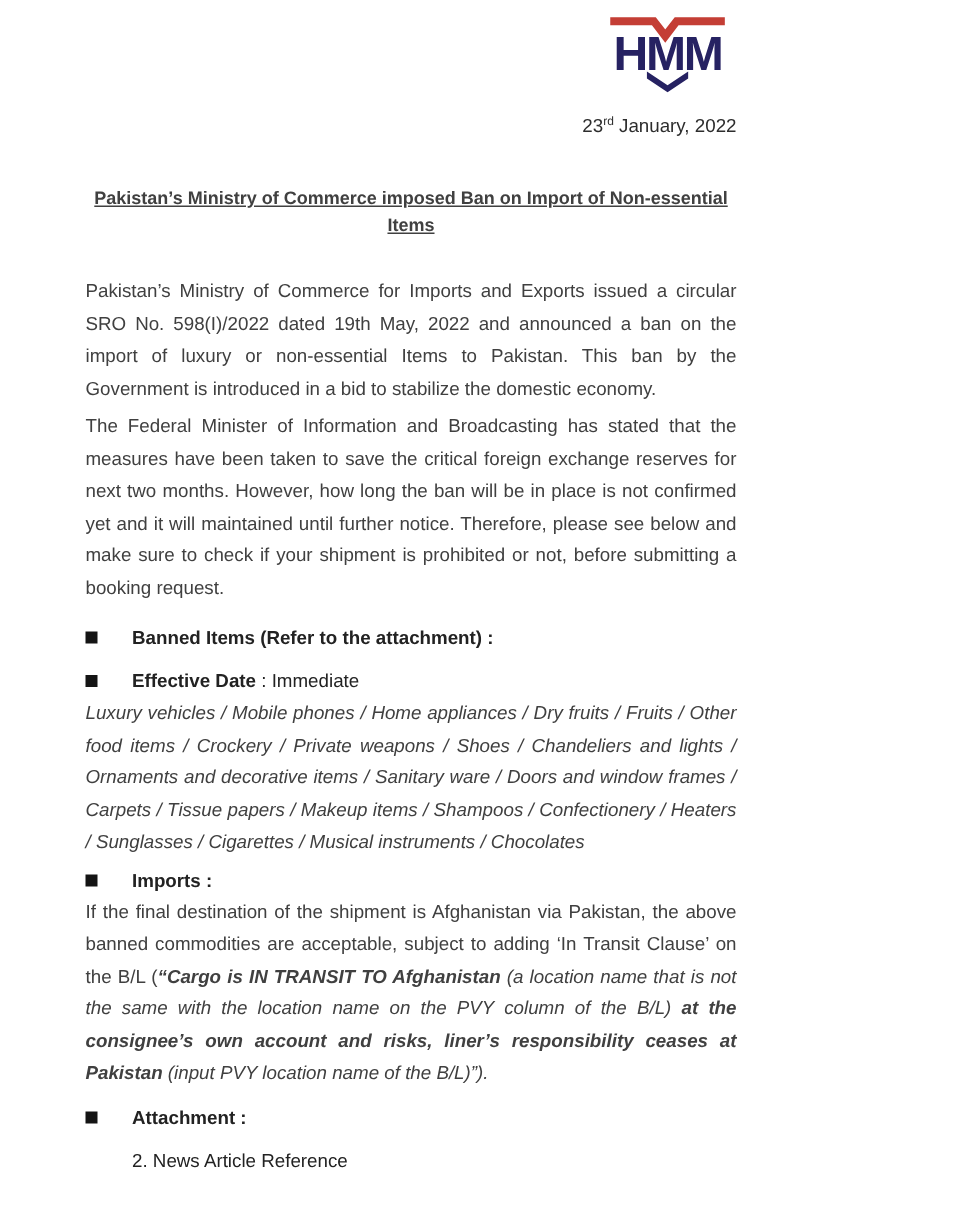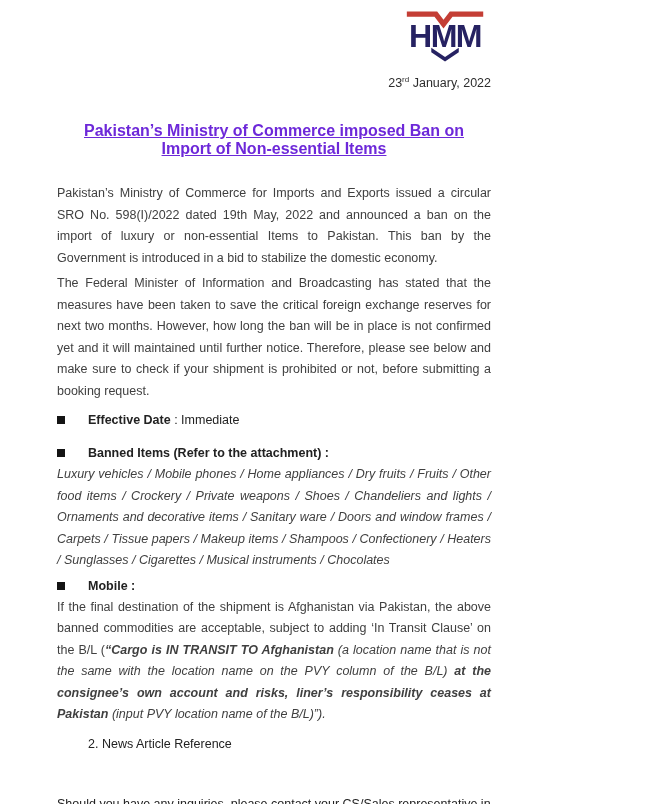"Pakistan’s Ministry of Commerce imposed" h1.letter-title { color: #6d28d9 -> #404040; font-size: 16px -> 12px }
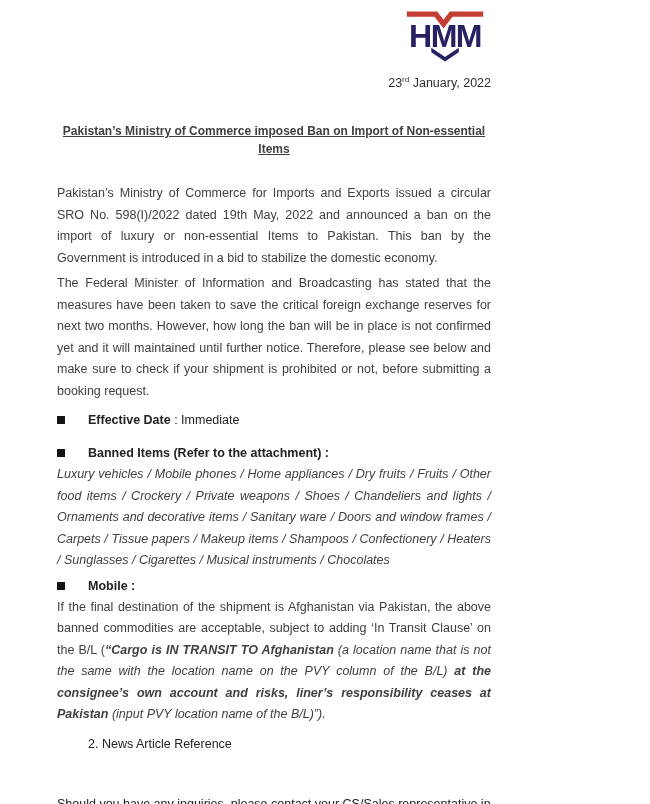"Effective Date : Immediate" div.bullet { order: before "Banned Items (Refer to the" -> after "Banned Items (Refer to the" }
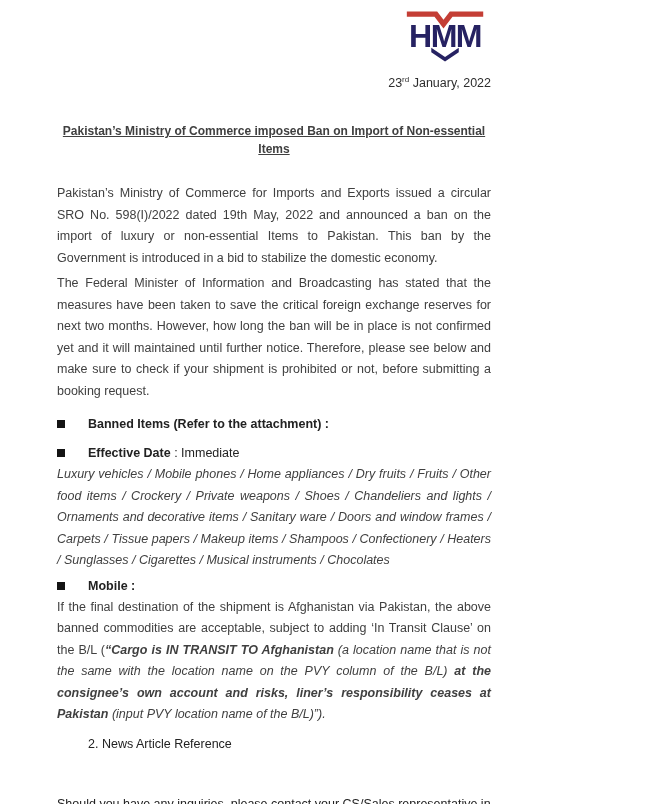"Mobile :" p.bullet-text { text: Mobile -> Imports }
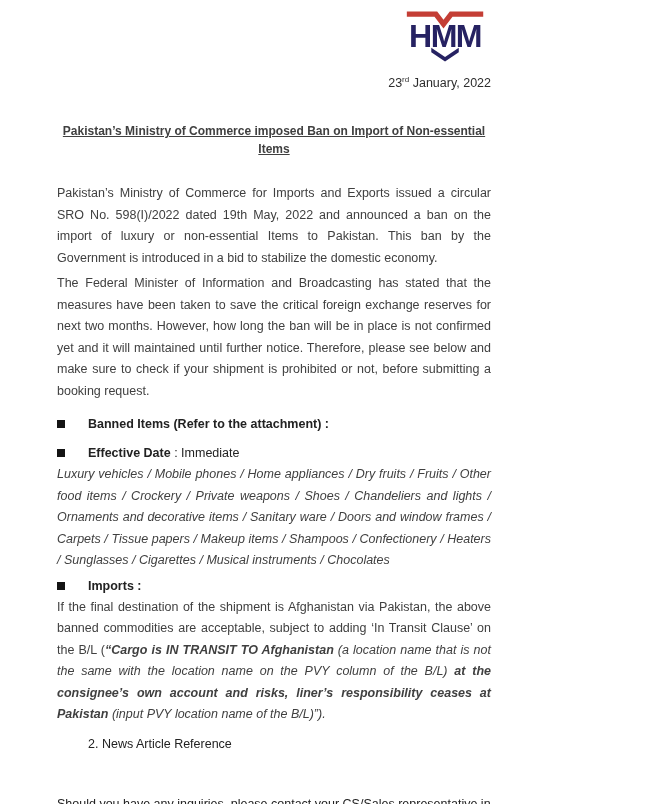"Attachment :" div.bullet { html: none -> <div> <span></span> <p>Attachment :</p> </div> }
